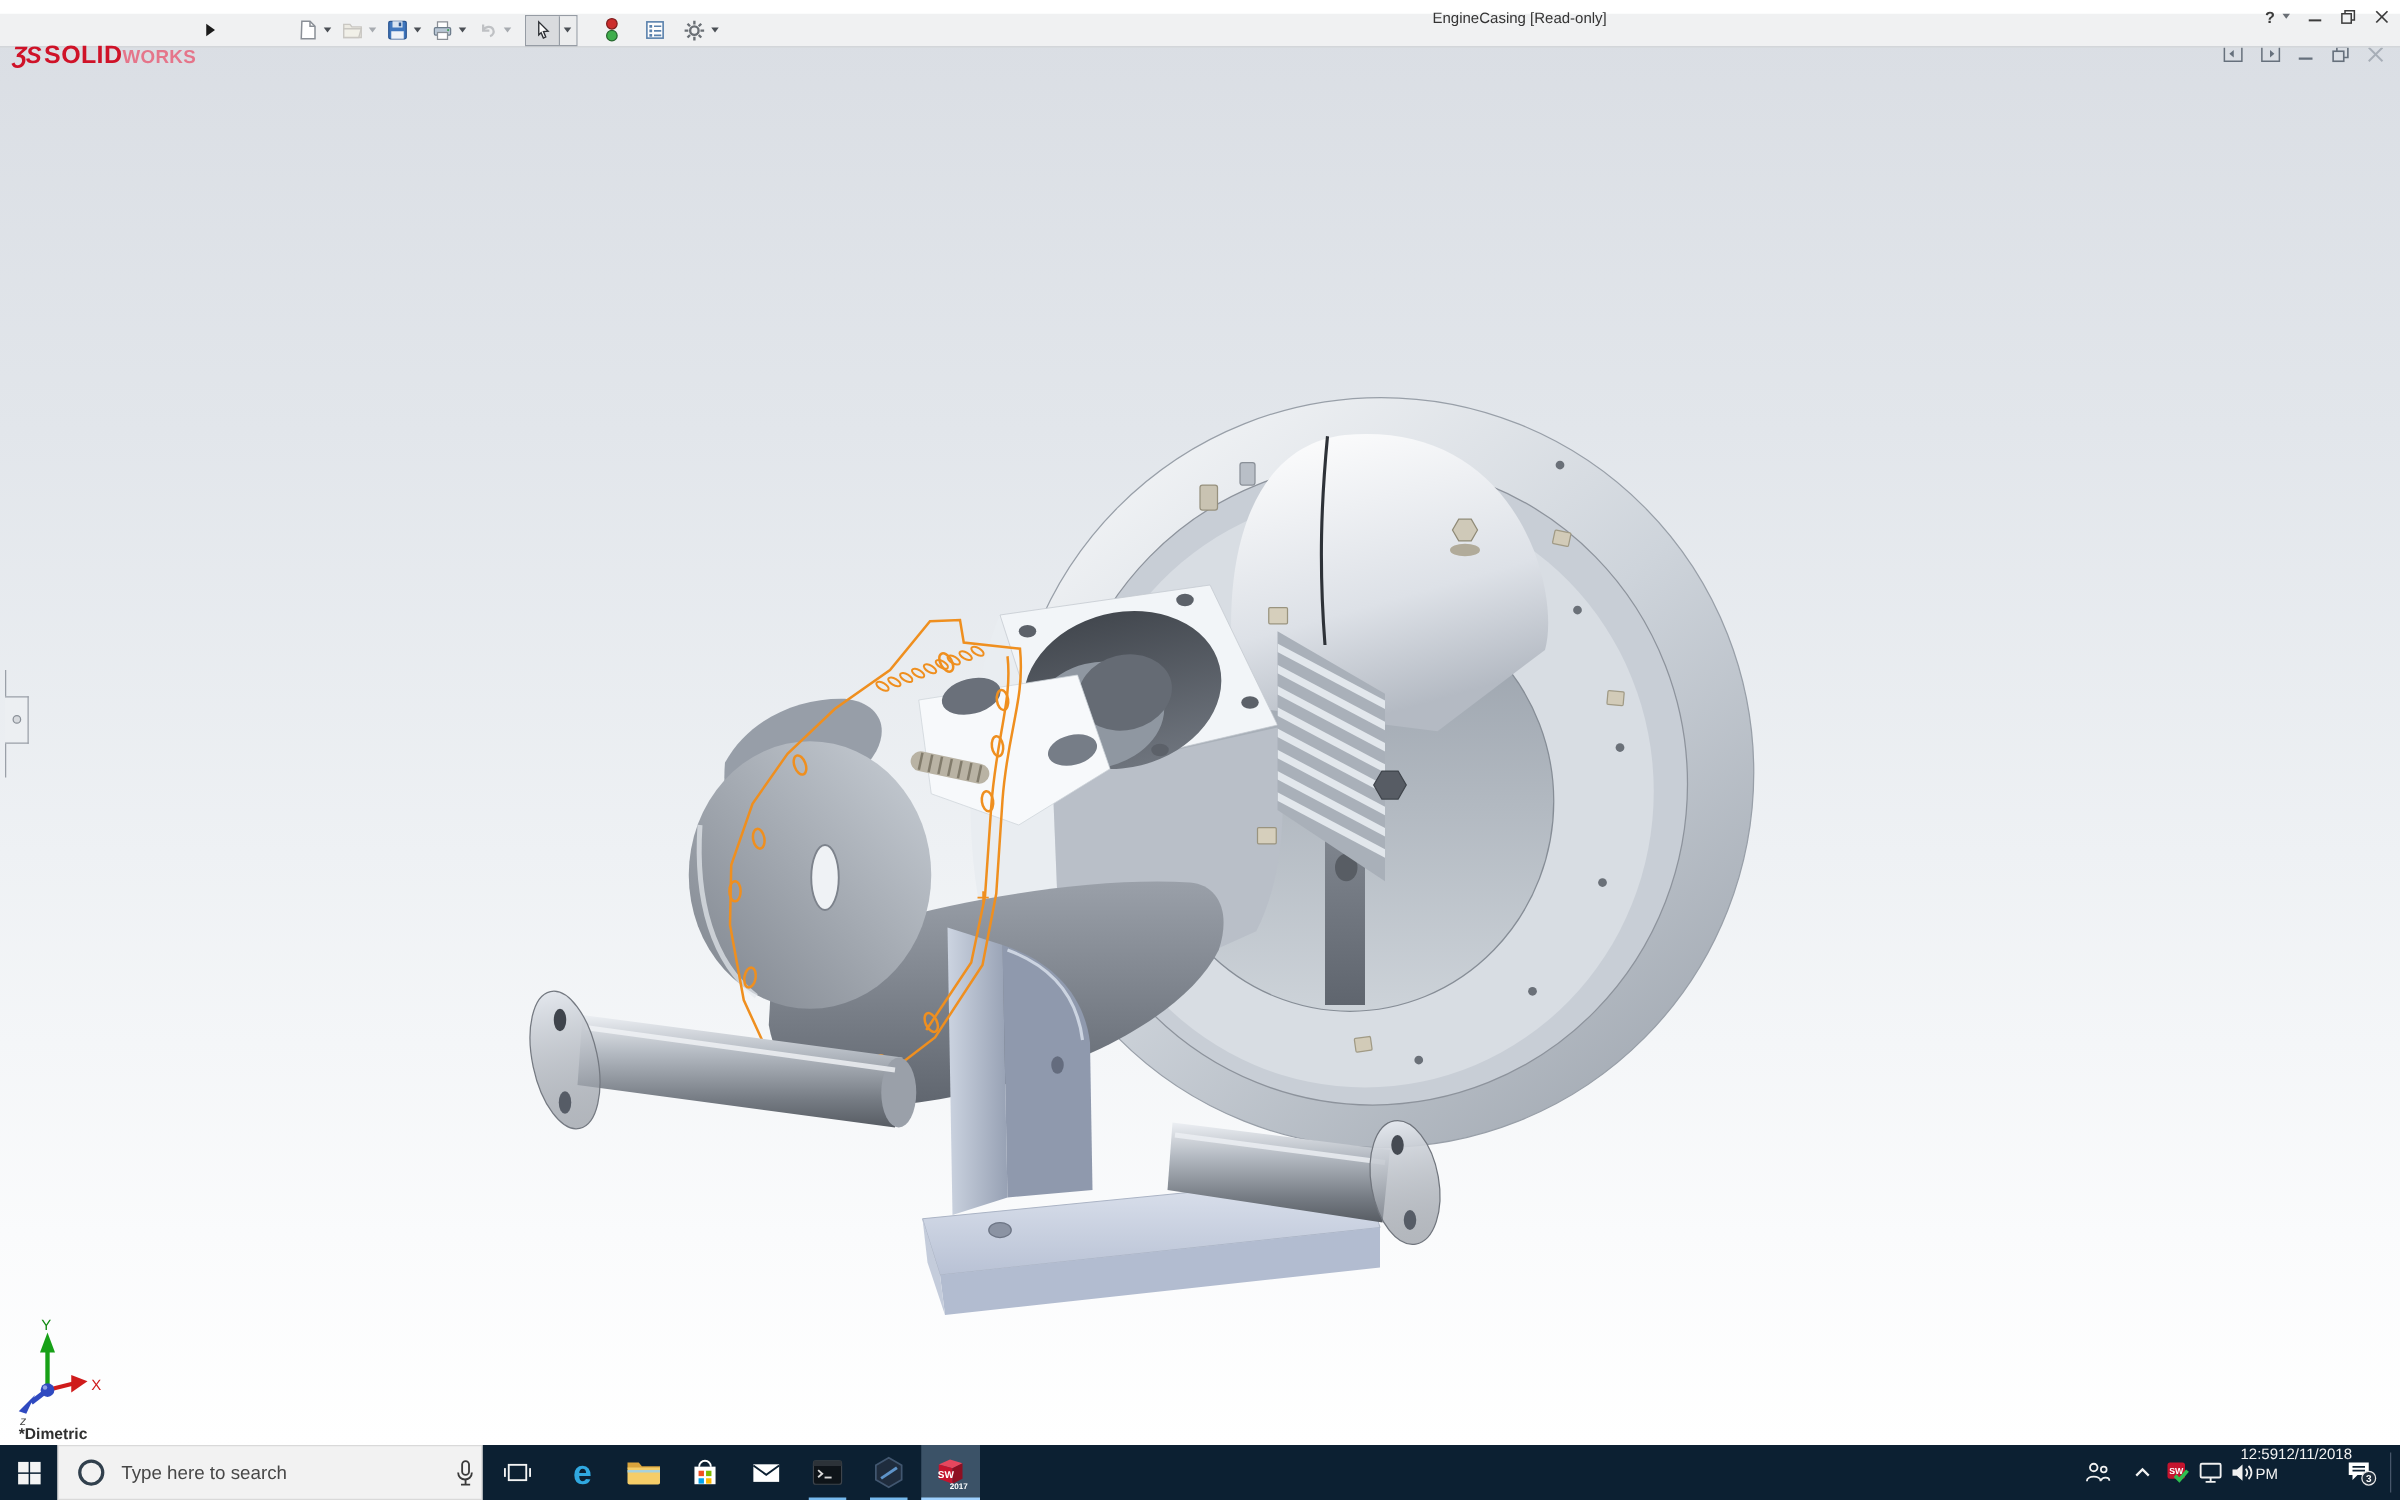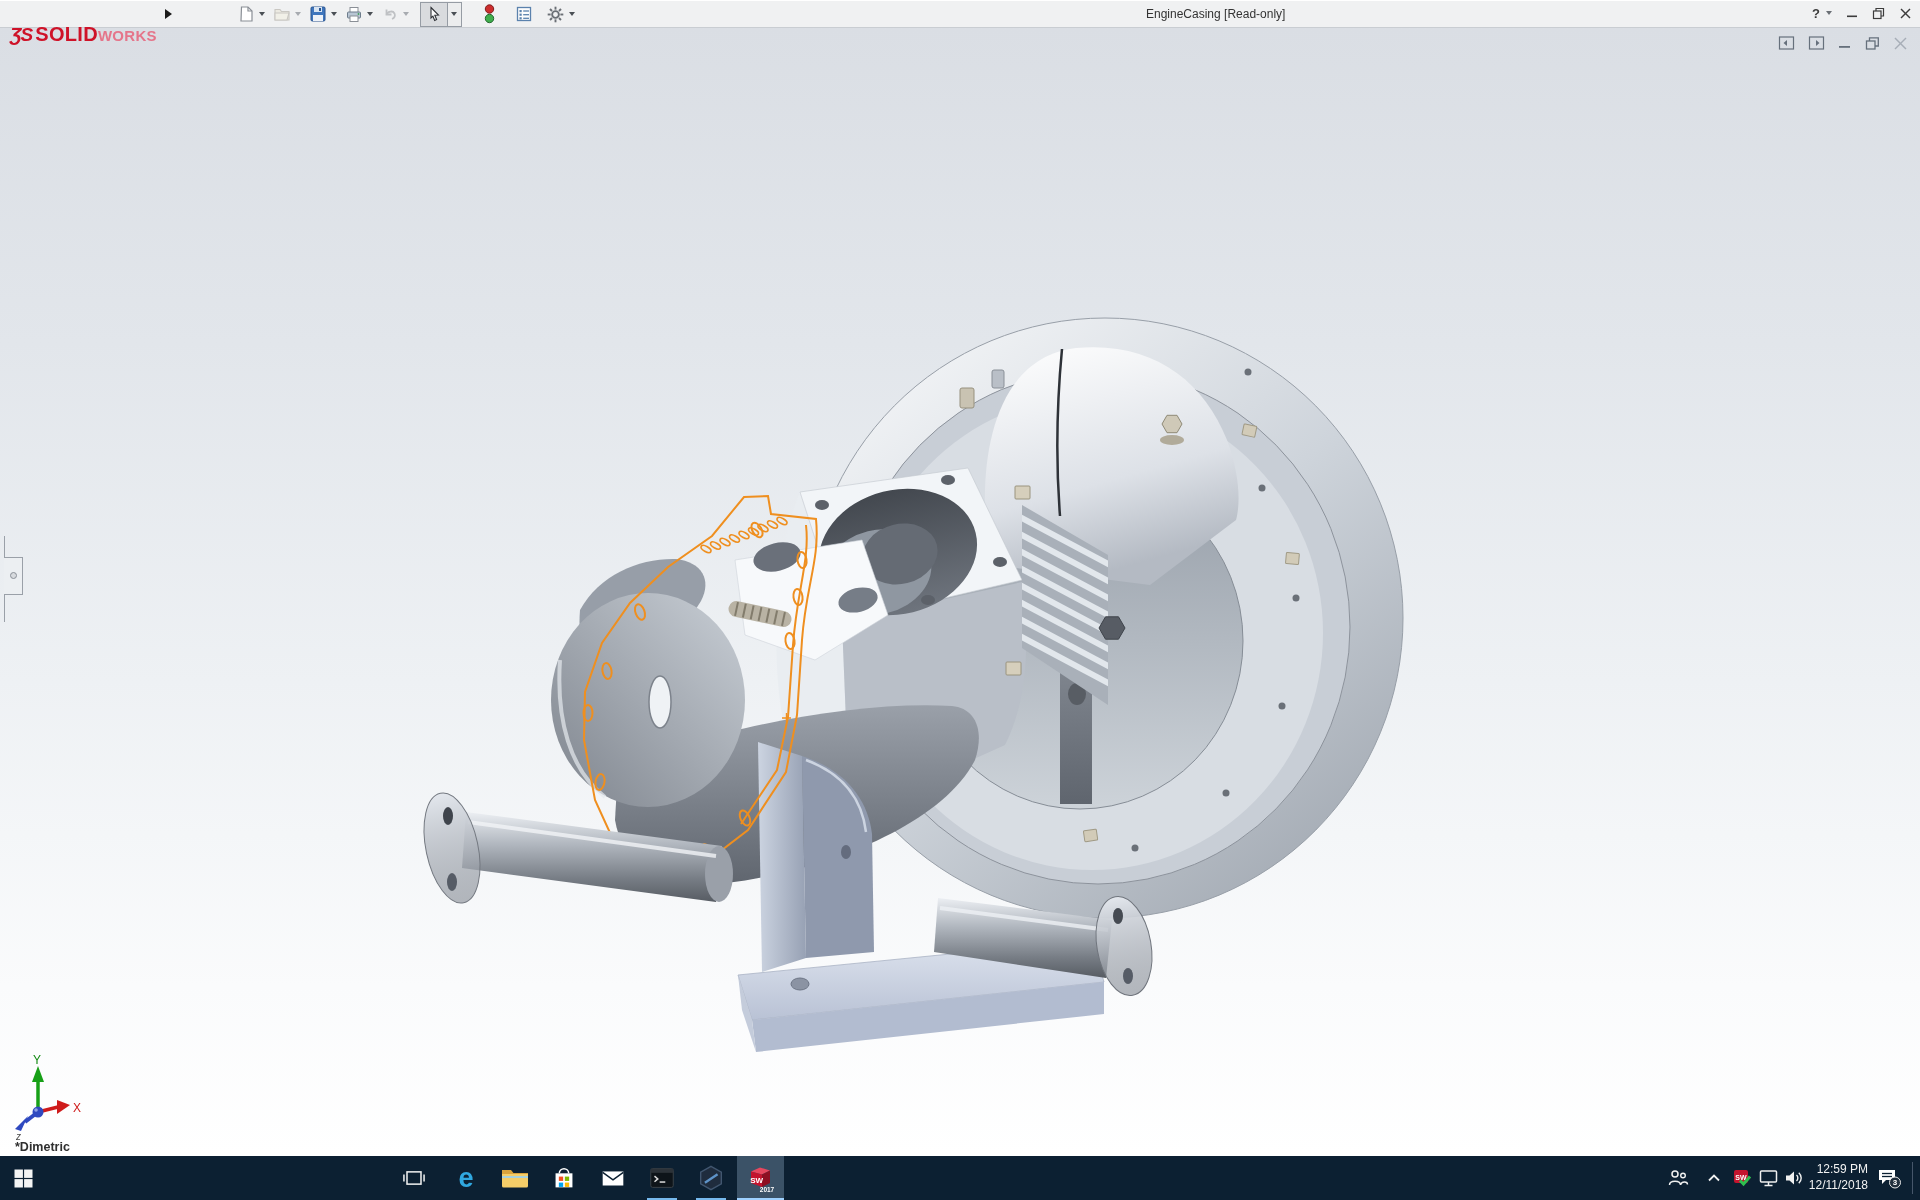"ƷS" .titlebar { top: 1px -> 11px }
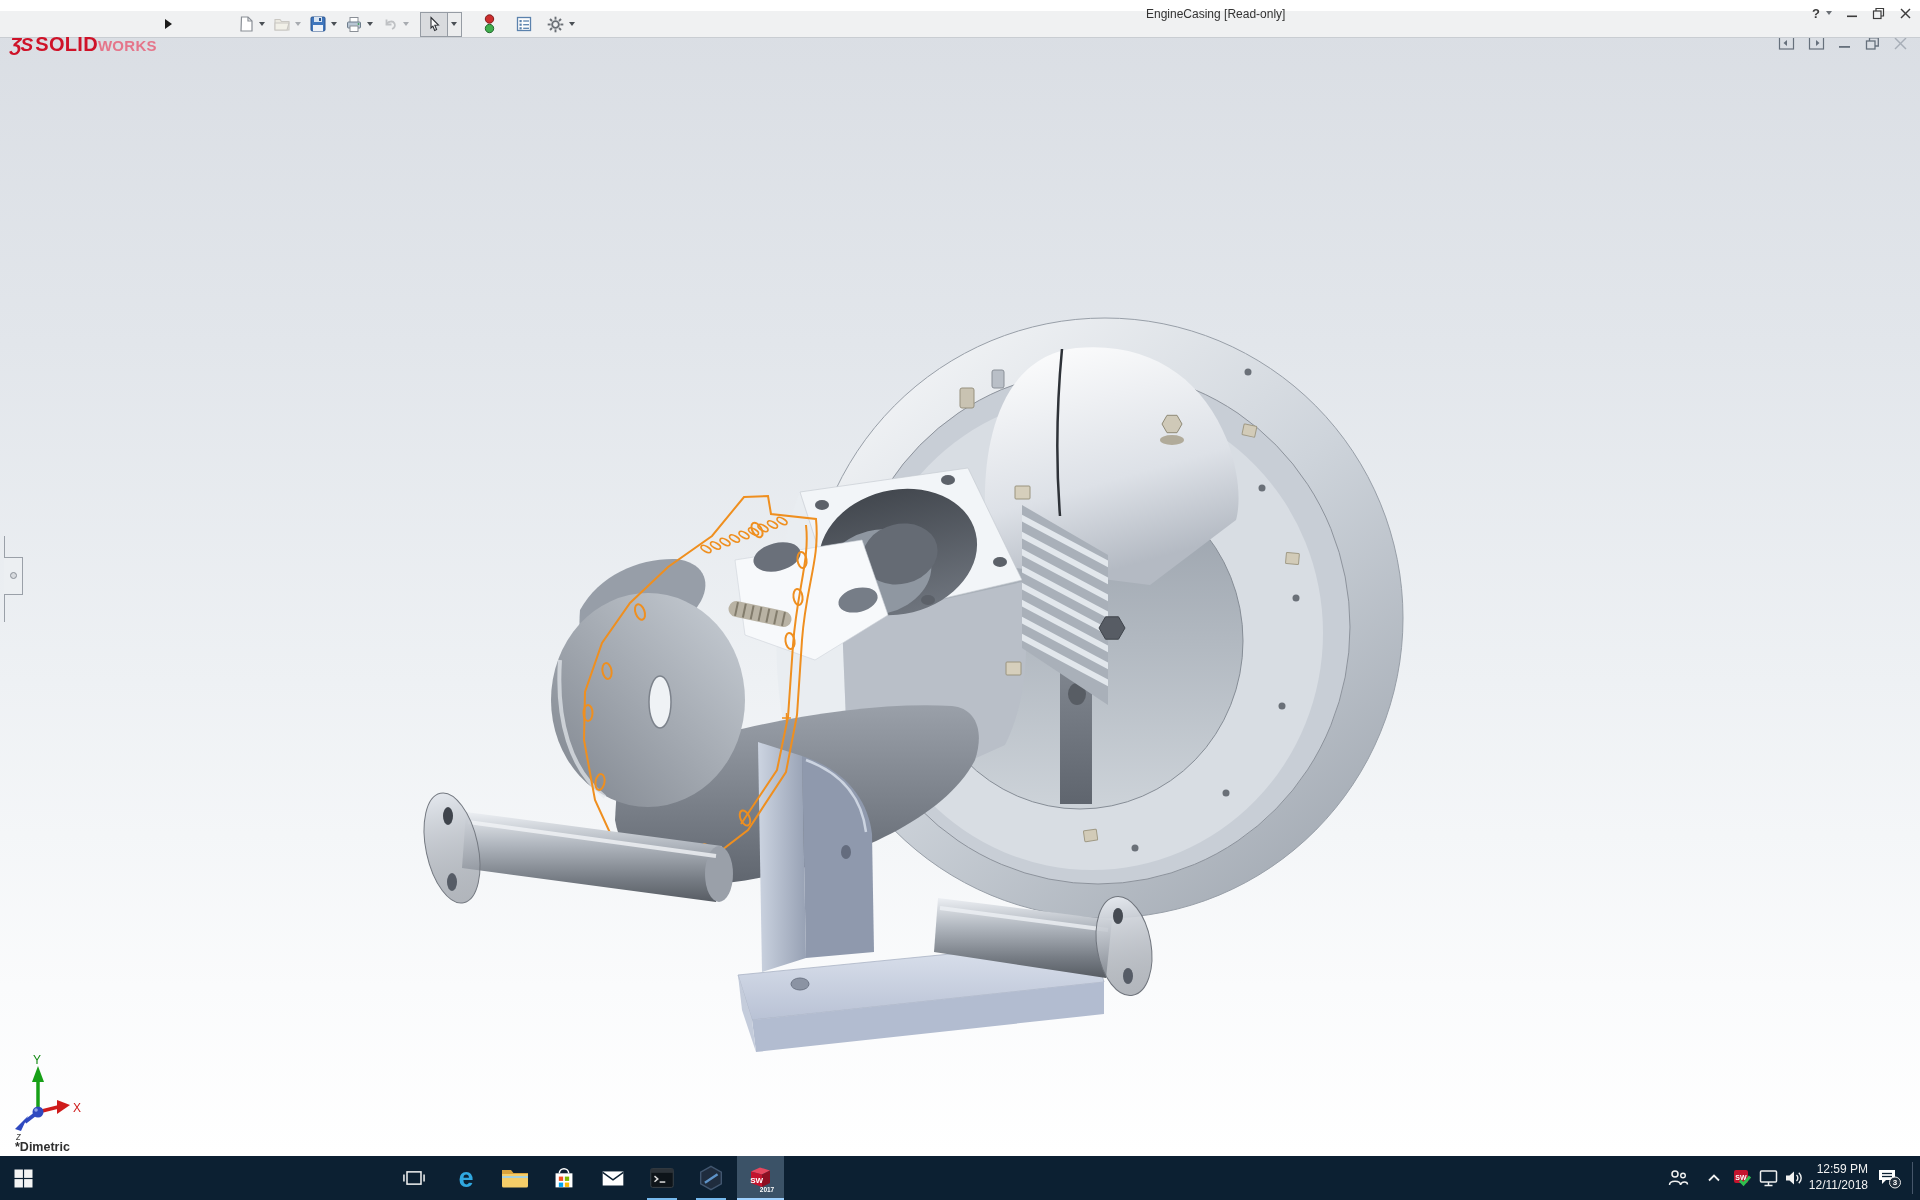"12:59 PM" .tray-clock { flex-direction: column -> row }
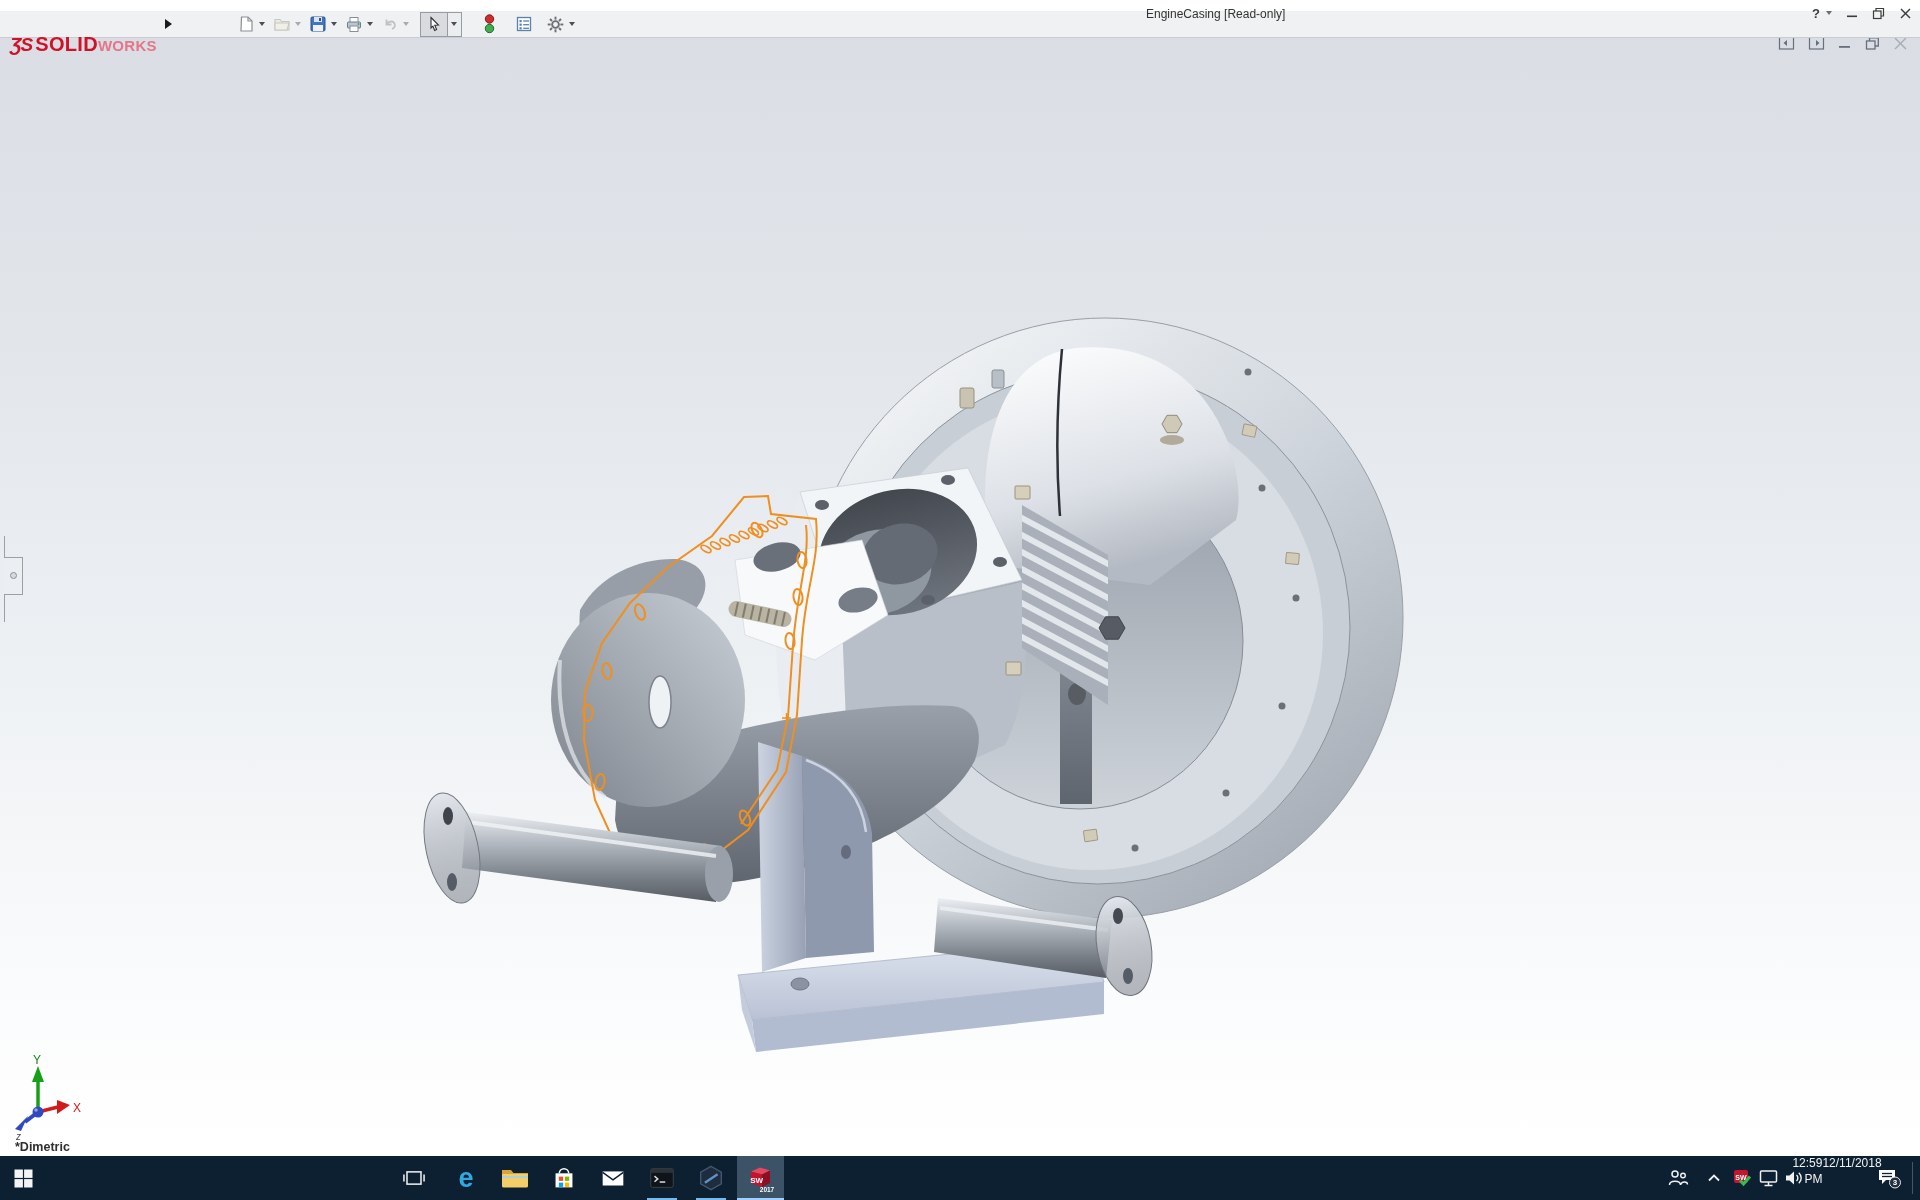"Type here to search" div.searchbox { html: none -> <div> <svg> <circle></circle> </svg> <input> <svg> <rect></rect> <path></path> <line></line> <line></line> </svg> </div> }
